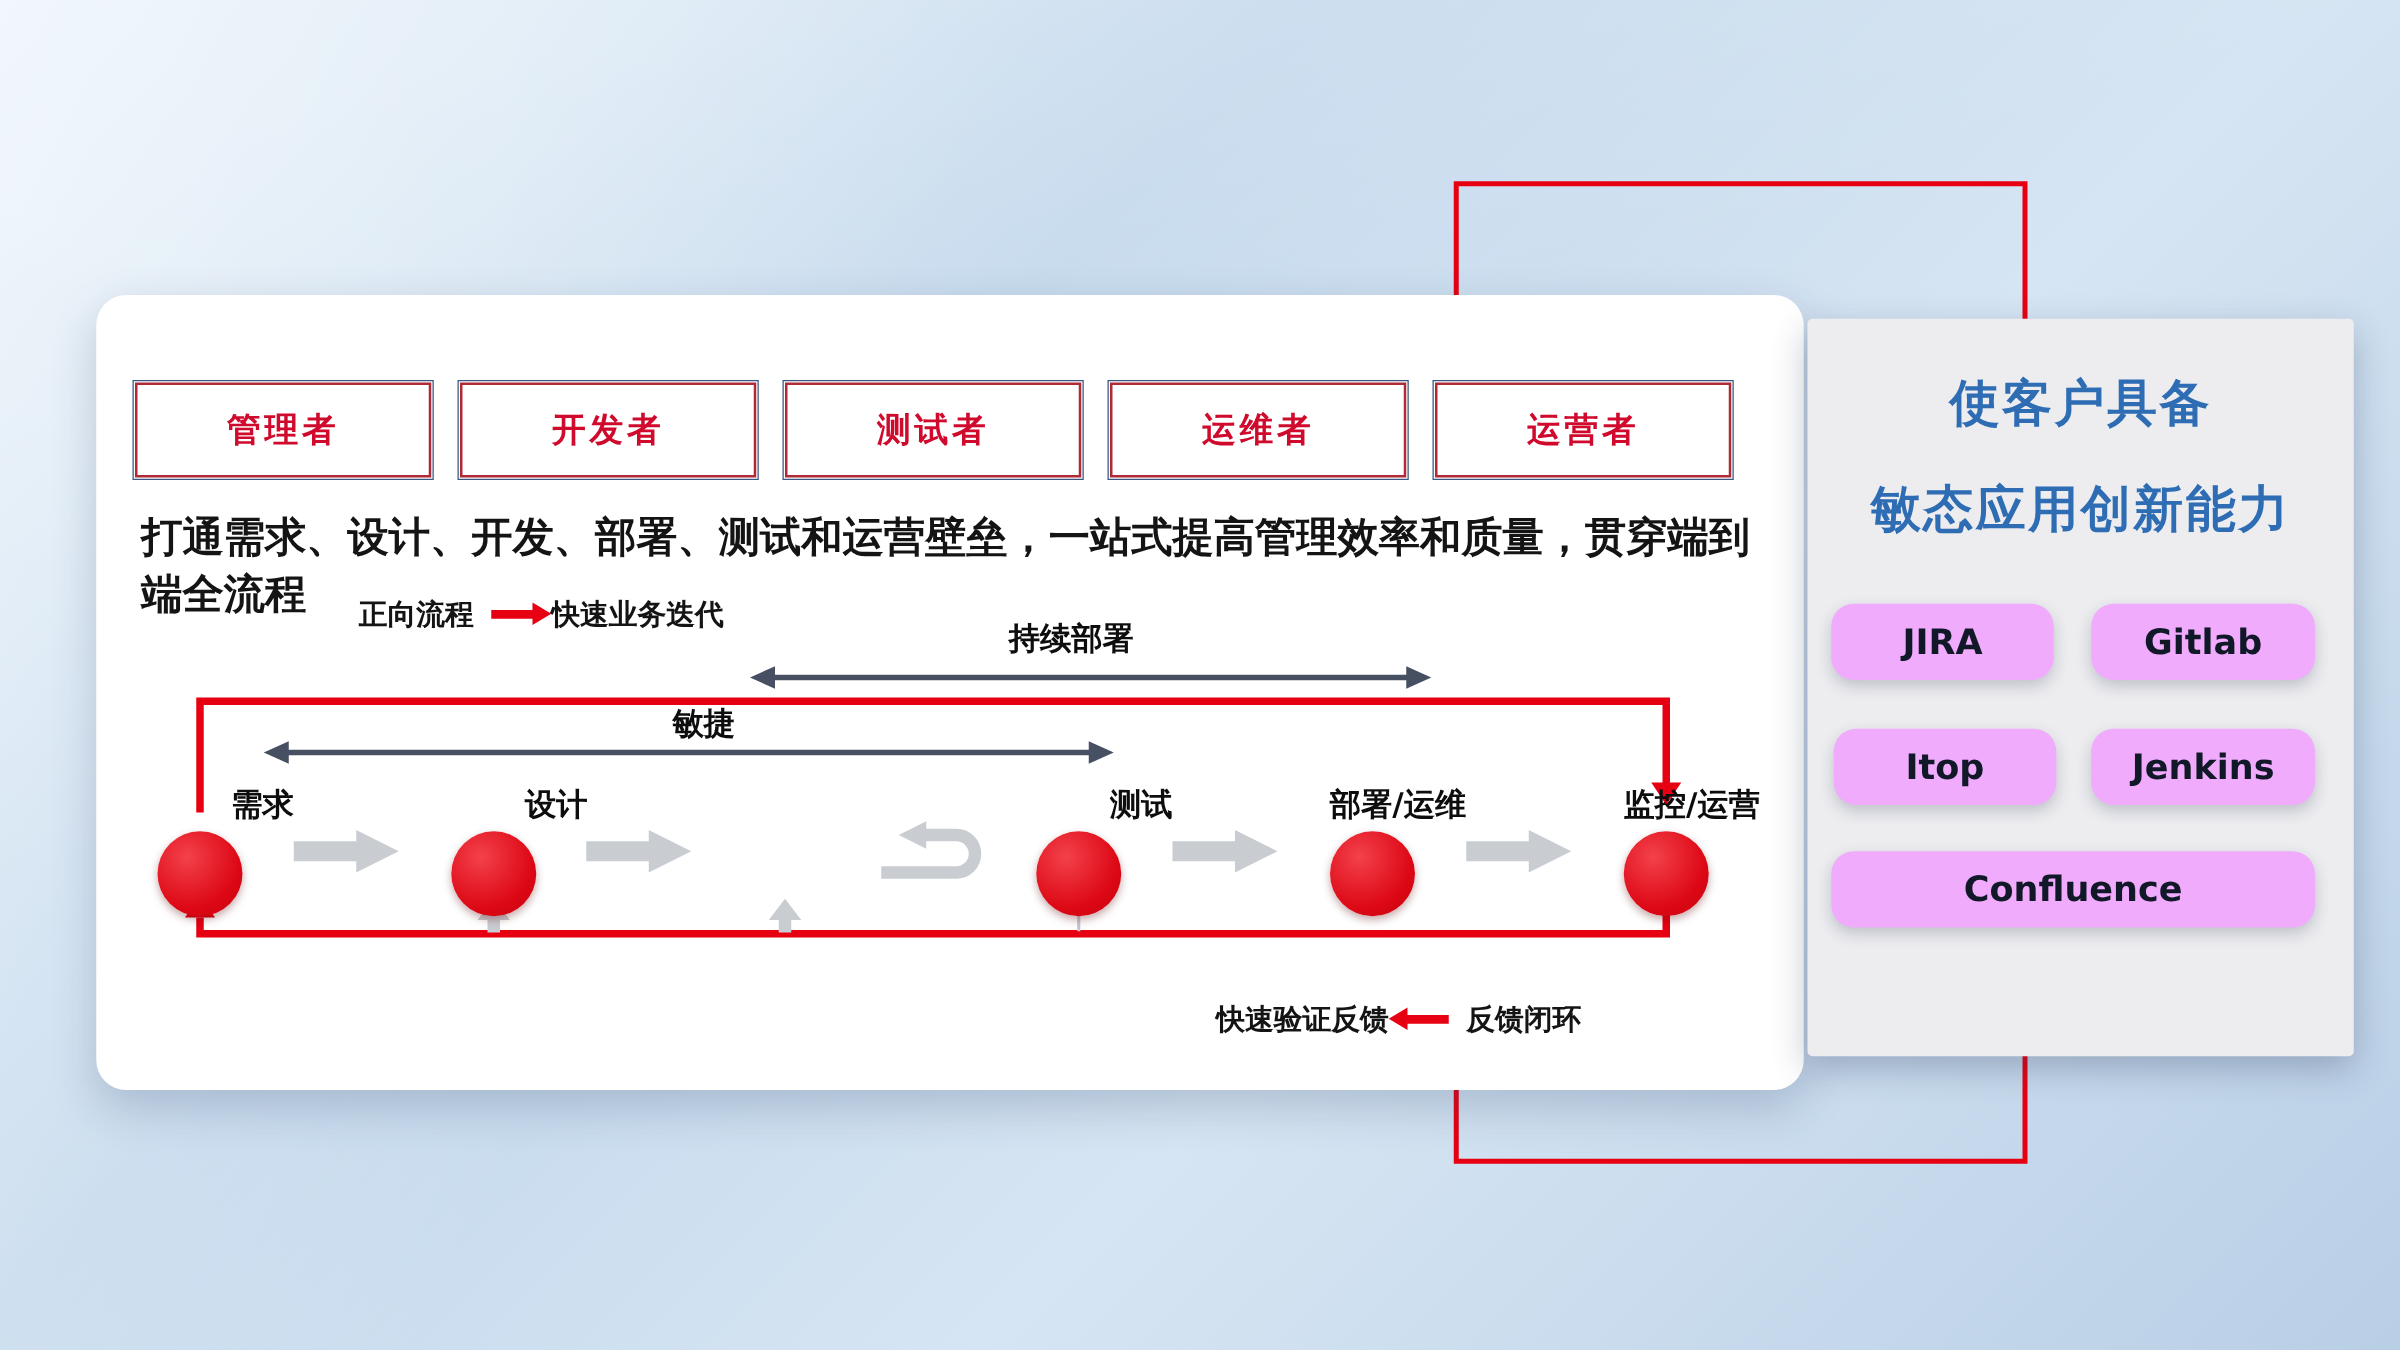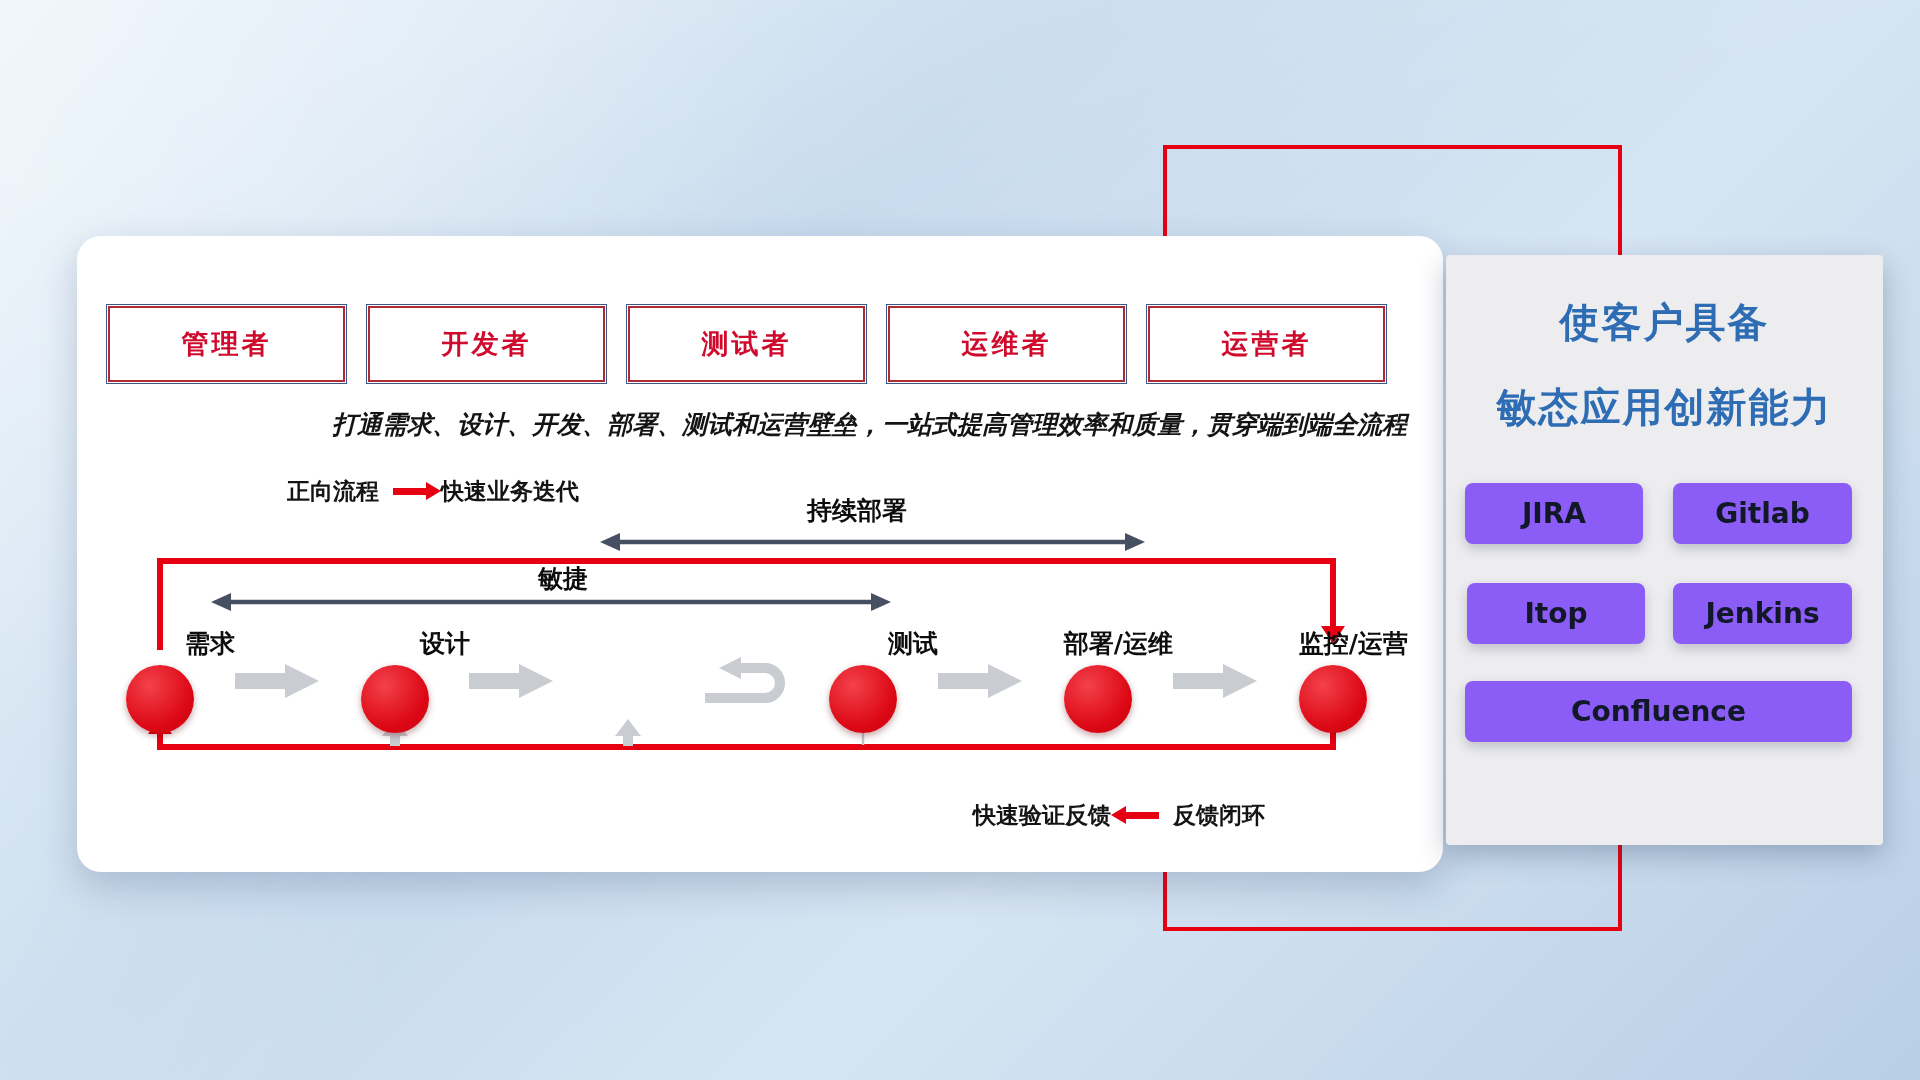"打通需求、设计、开发、部署、测试和运营壁垒，一站式提高管理效率和质量，贯穿端到端" .desc { font-size: 25px -> 33px; font-style: italic -> none; text-align: right -> left }
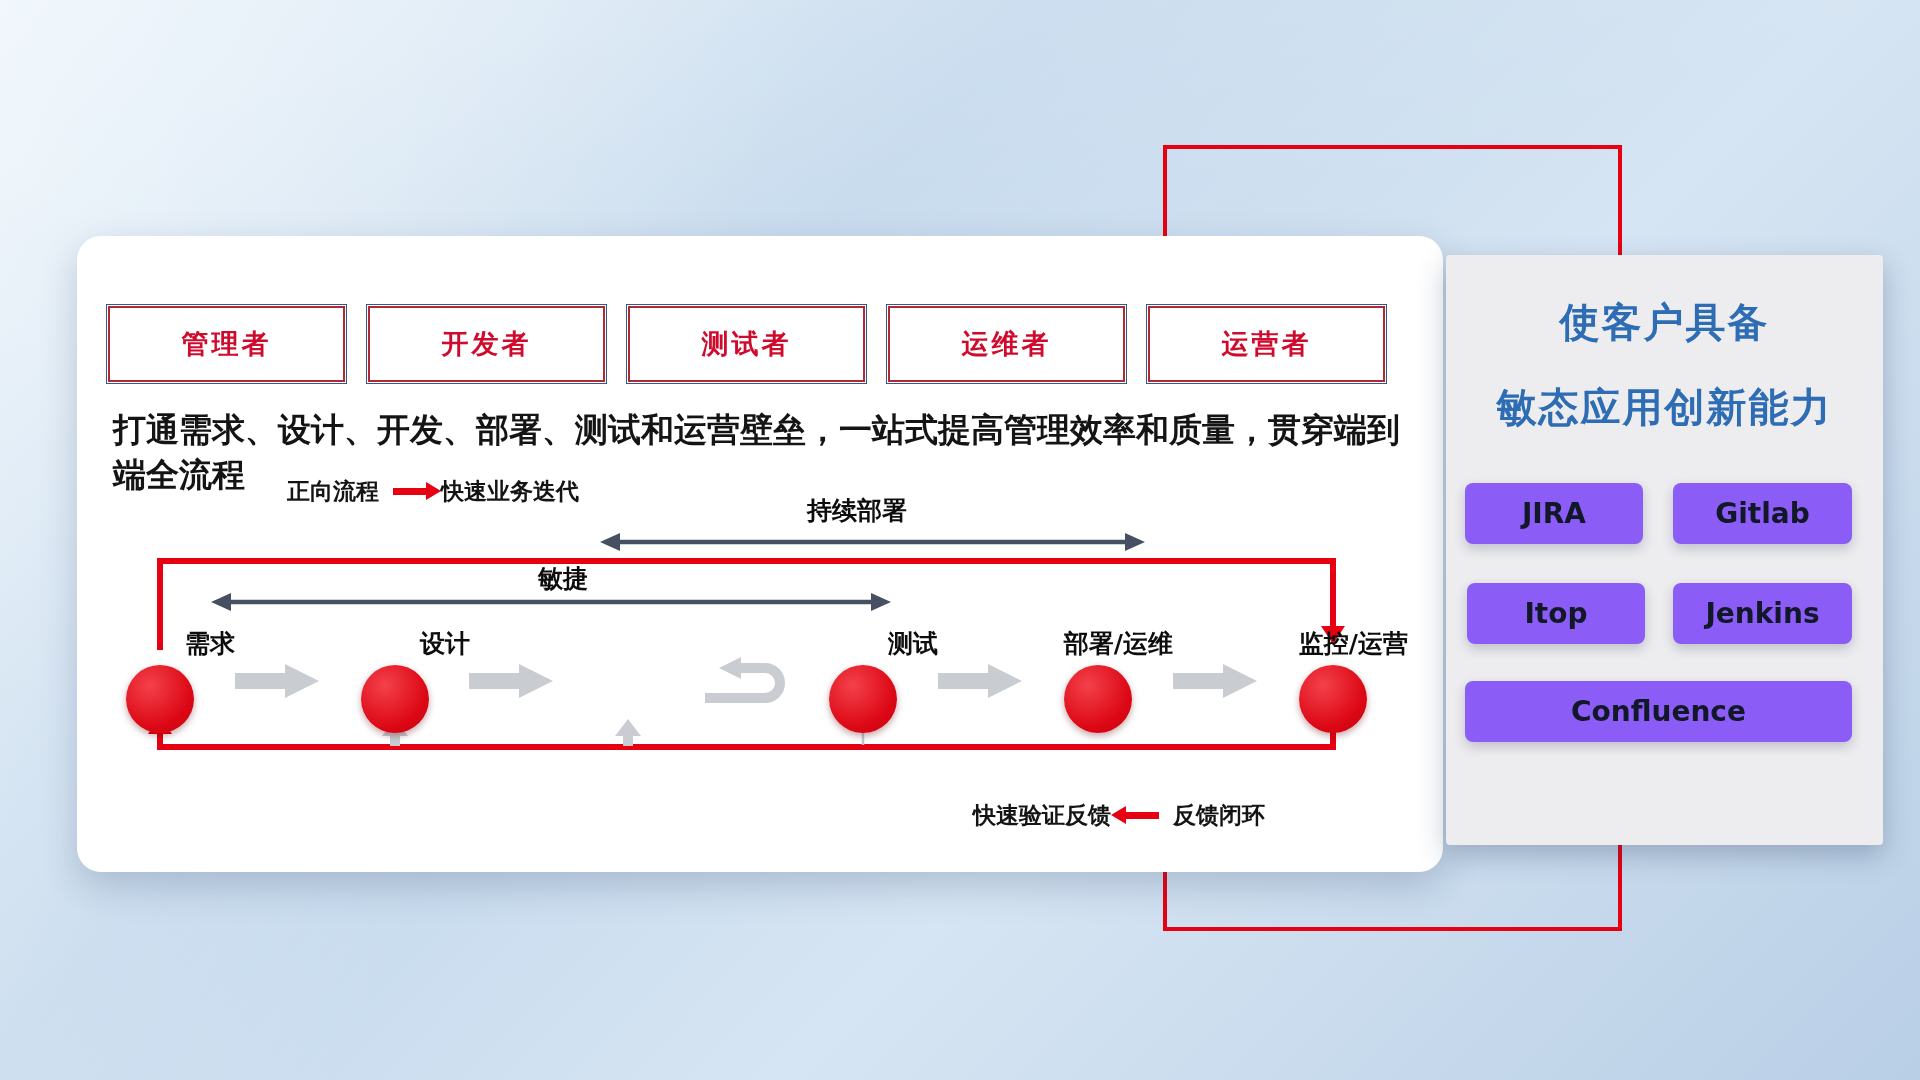"JIRA" .tool-chip { background: #8b5cf6 -> #f0abfc; border-radius: 8px -> 18px }
